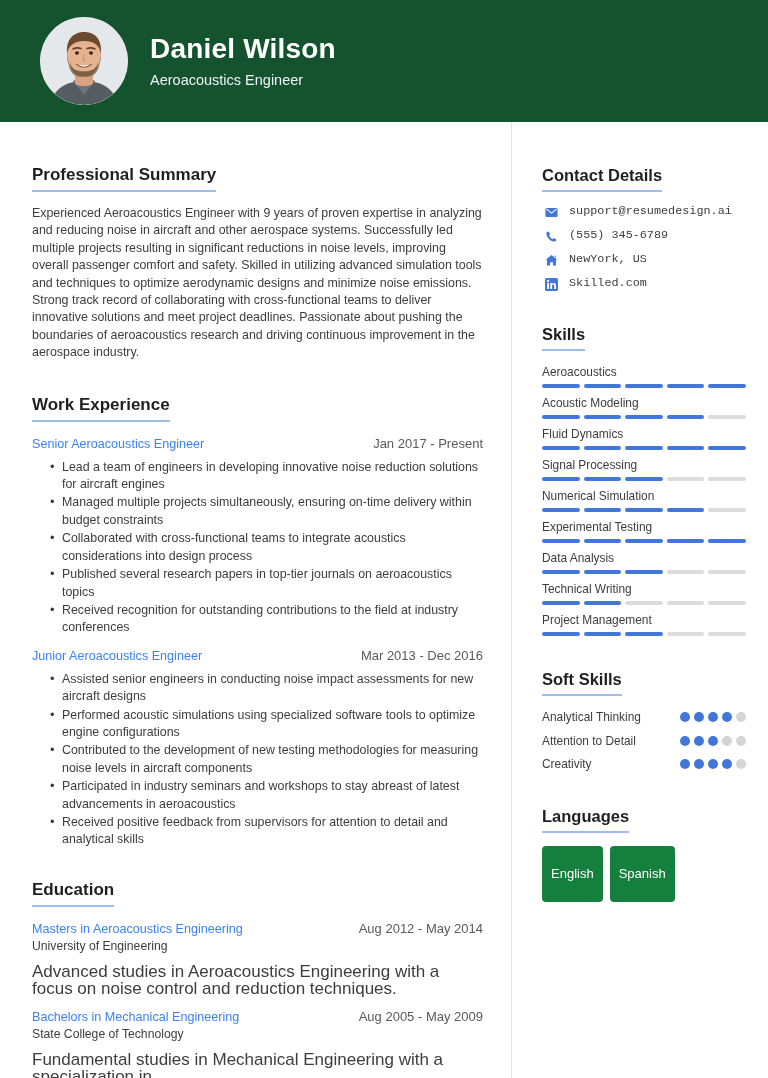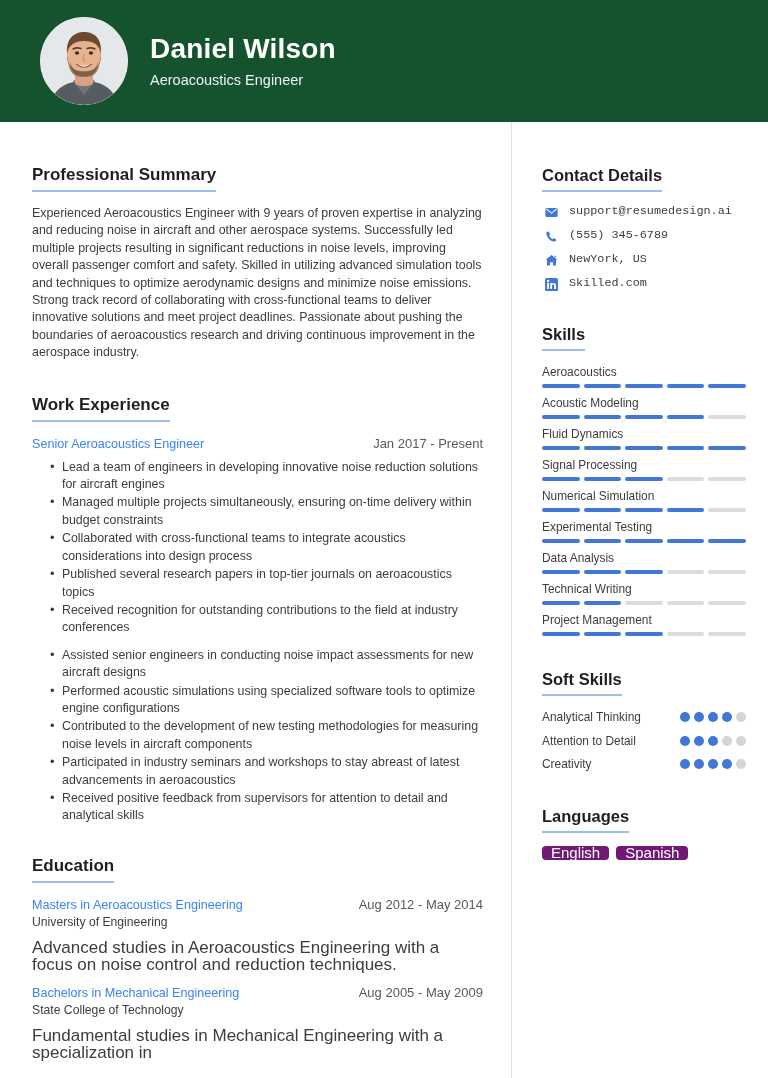"Junior Aeroacoustics Engineer" div.entry-top { html: none -> <div> <div>Junior Aeroacoustics Engineer</div> <div>Mar 2013 - Dec 2016</div> </div> }
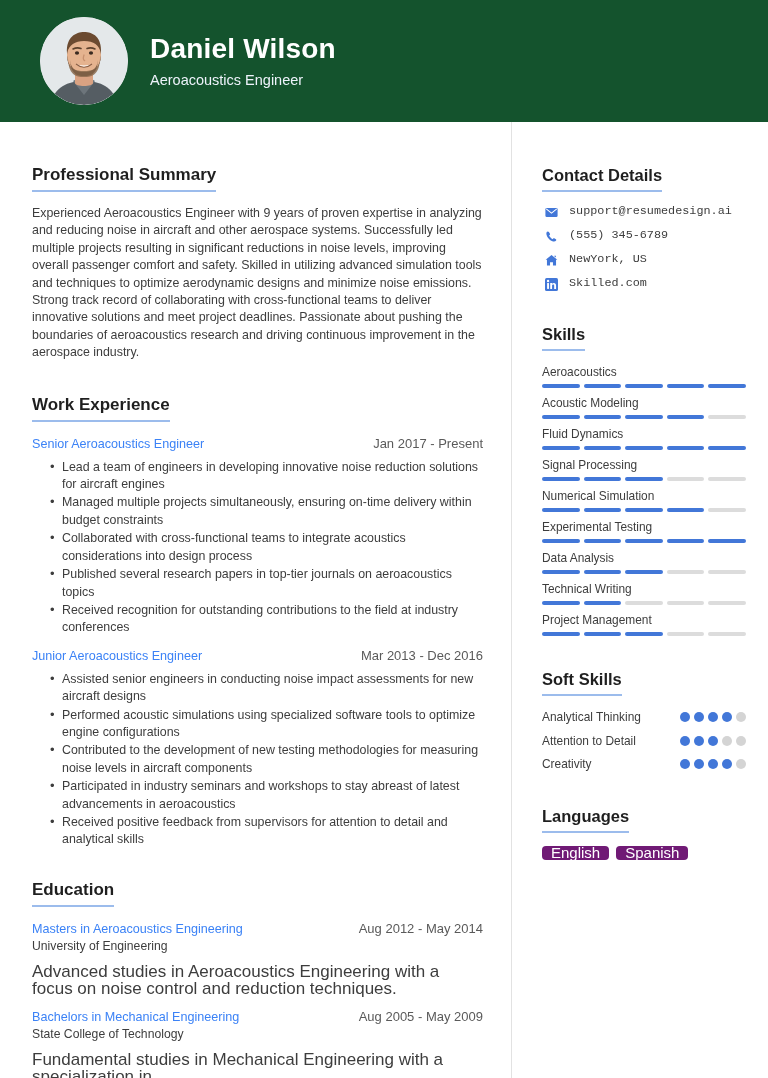"English" .lang-chip { background: #701a75 -> #15803d; font-size: 15px -> 13px; padding: 0 9px -> 21px 9px }
